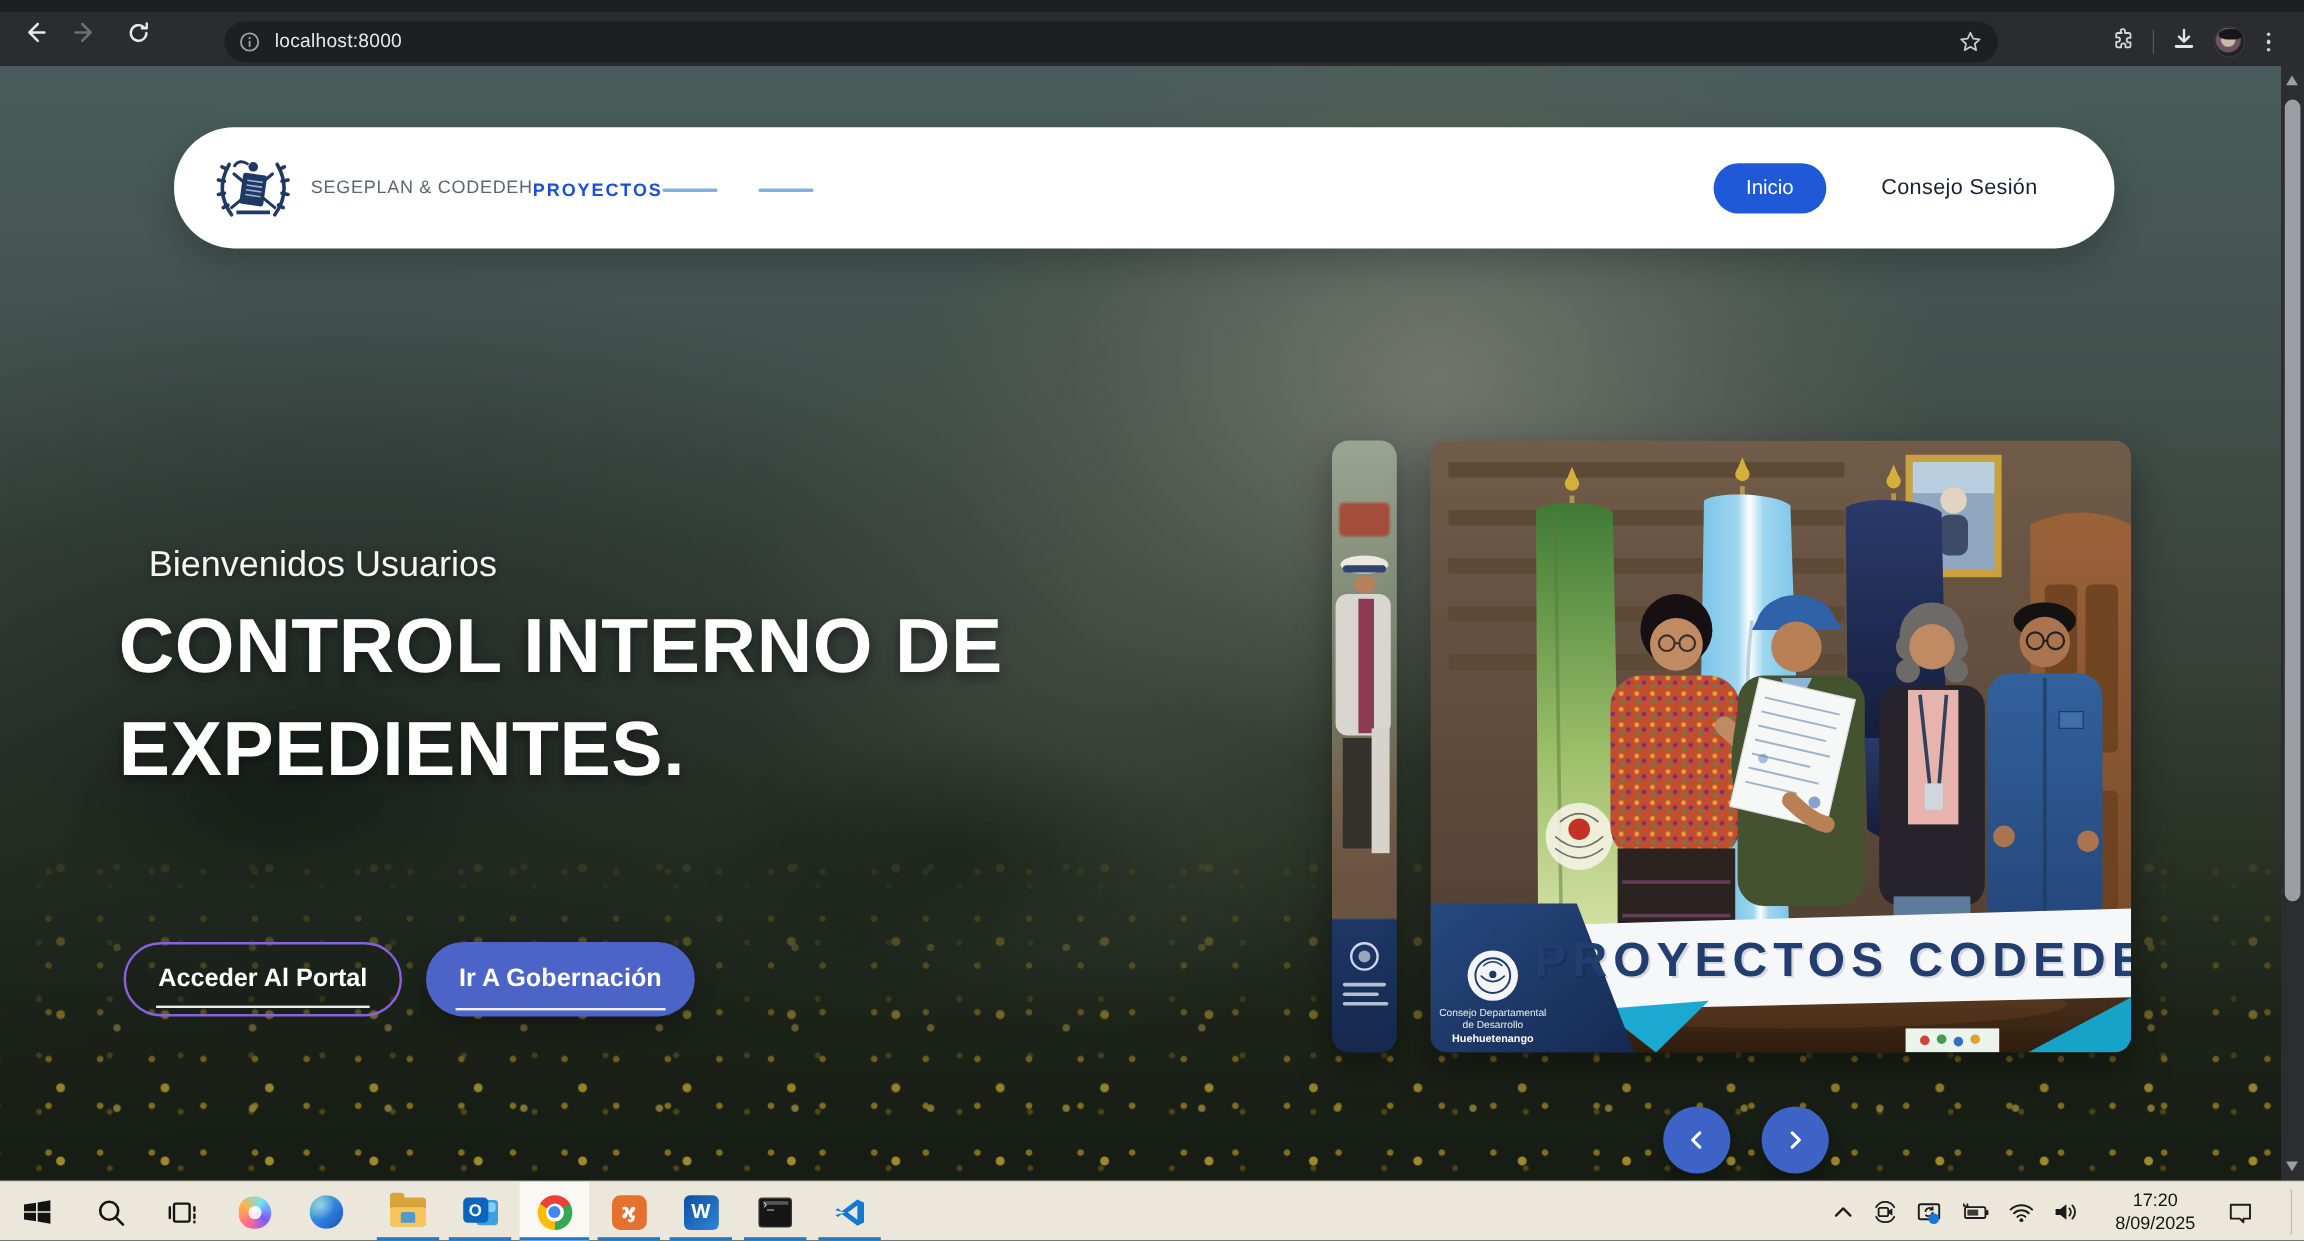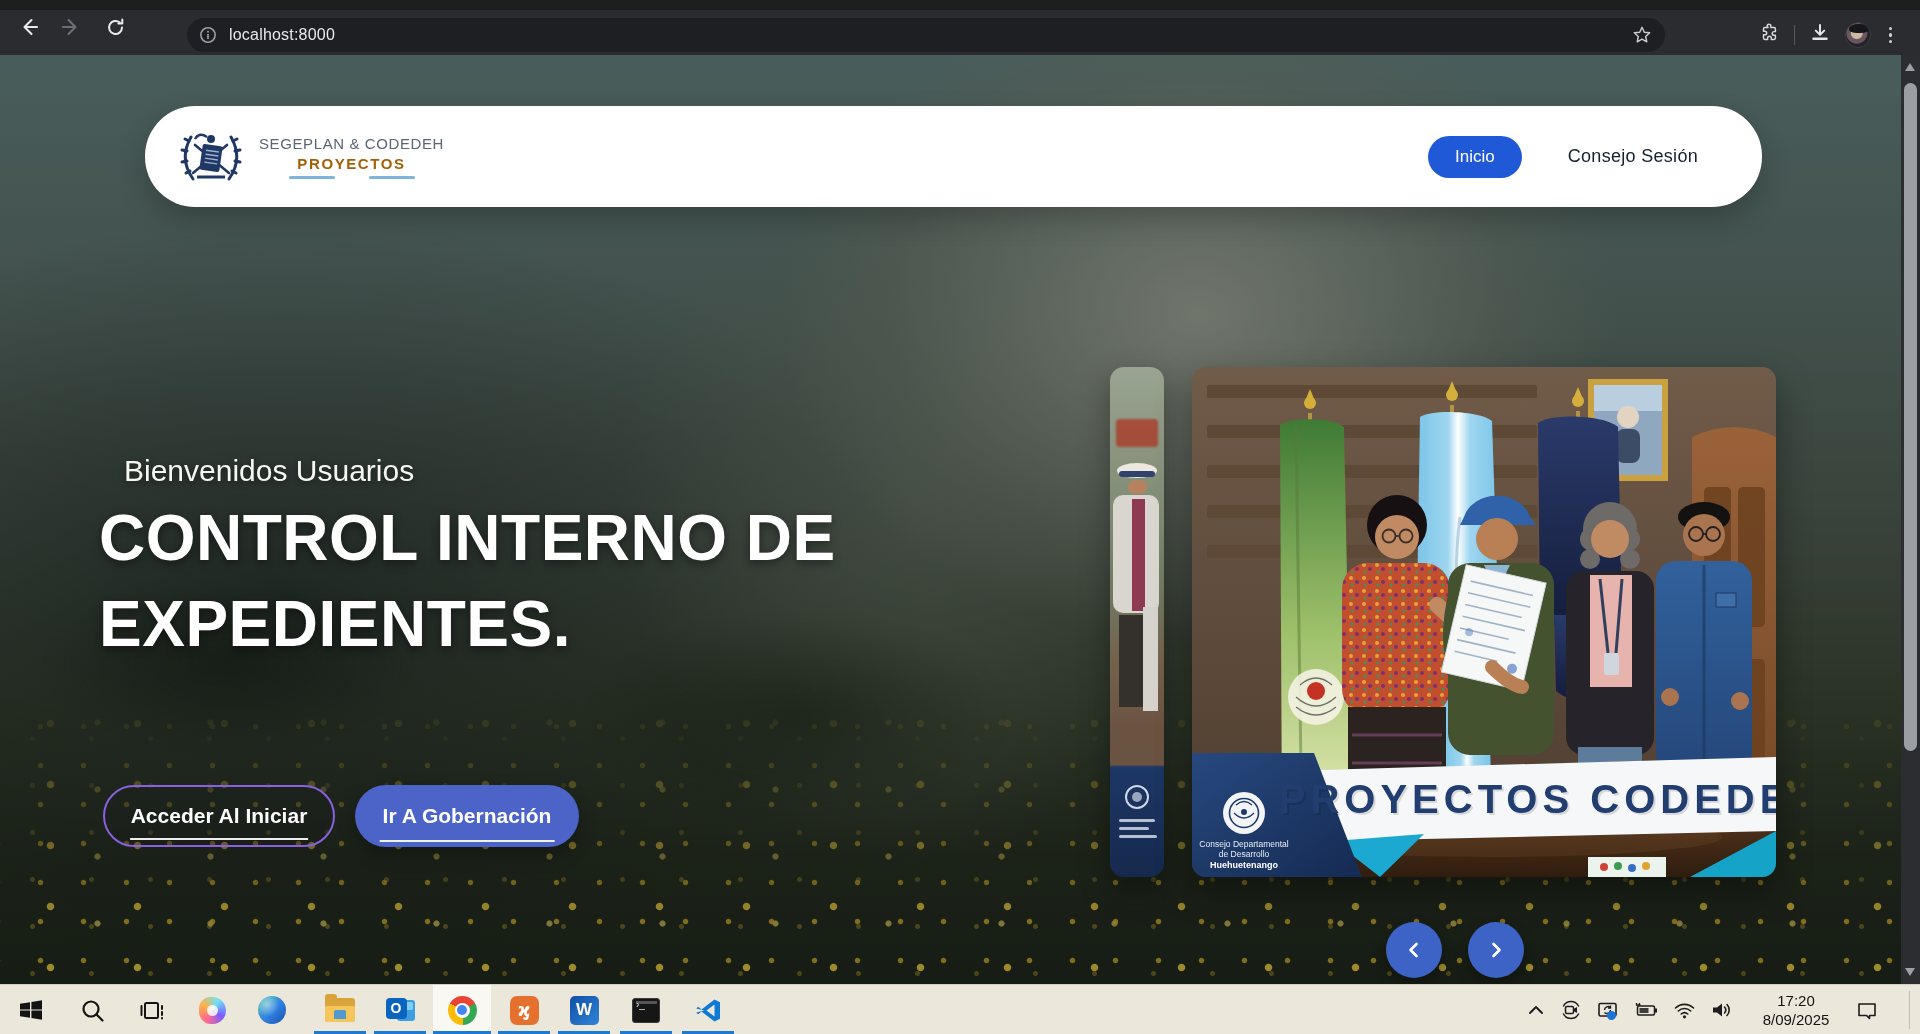"SEGEPLAN & CODEDEH" .brand-text { flex-direction: column -> none }
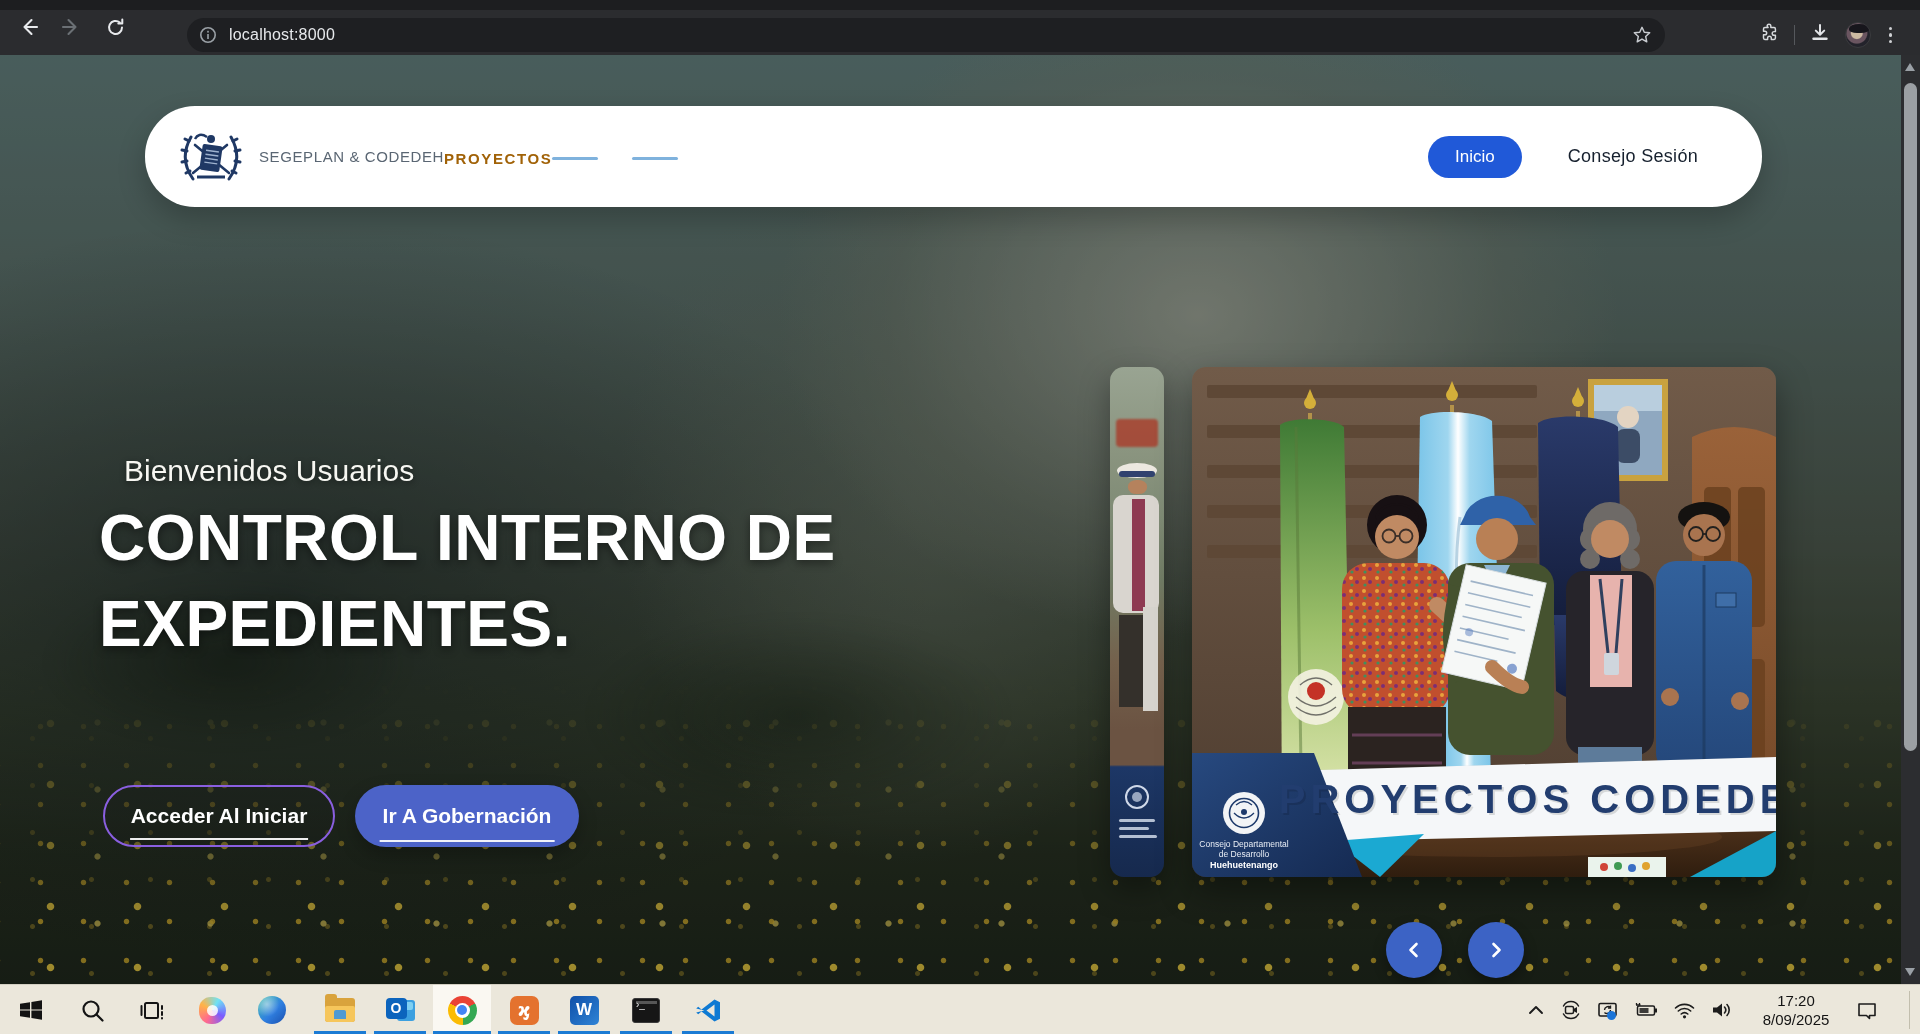"PROYECTOS" .brand-l2 { color: #a16207 -> #1d4ed8 }
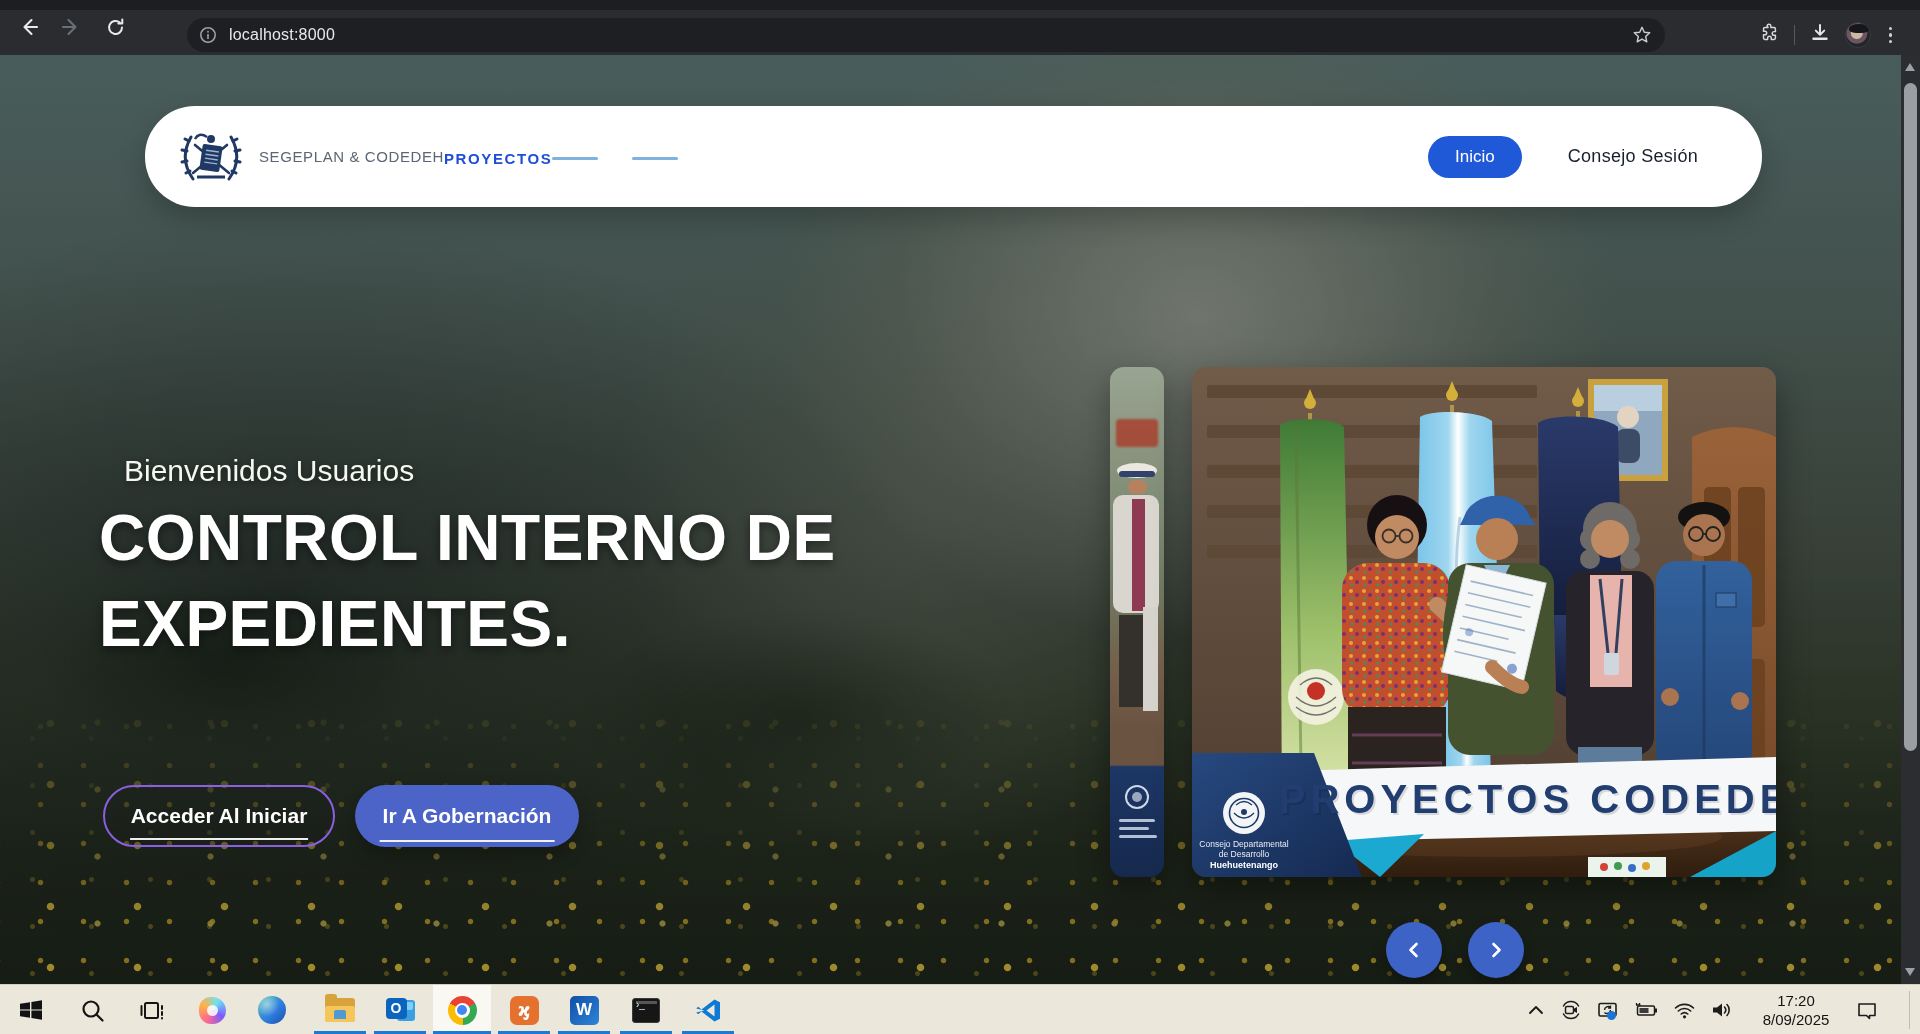"Acceder Al Iniciar" span { text: Iniciar -> Portal }
